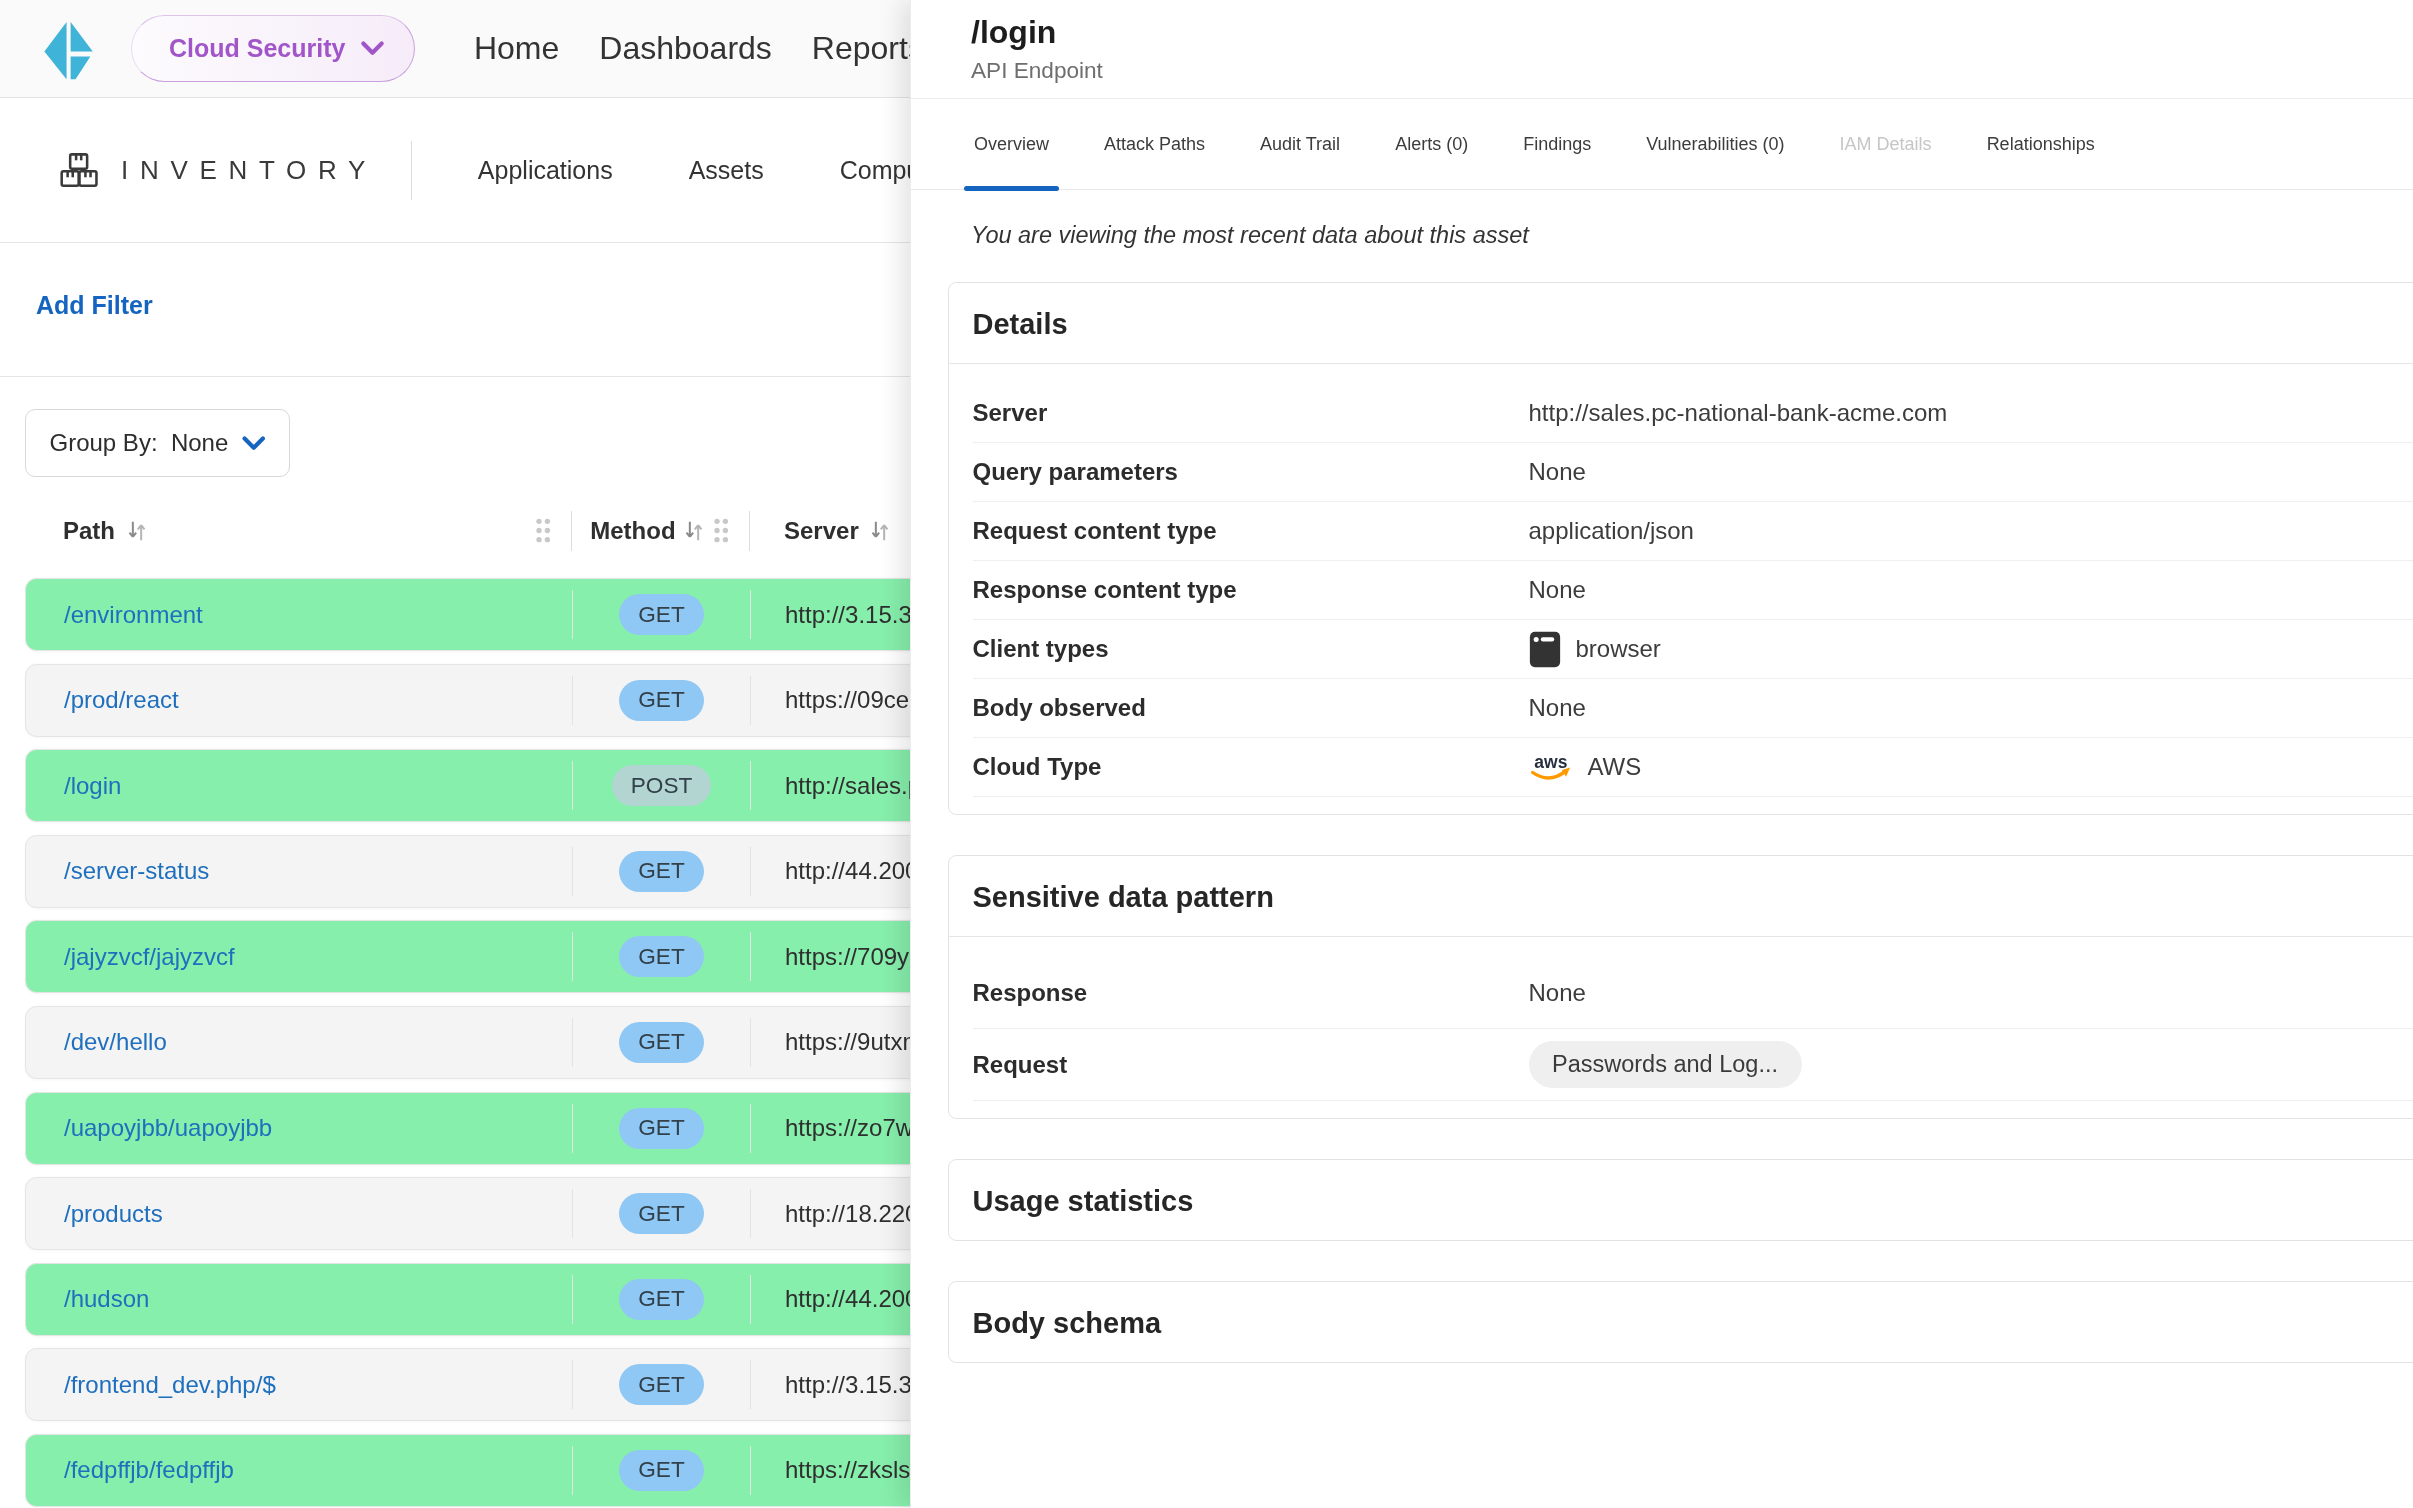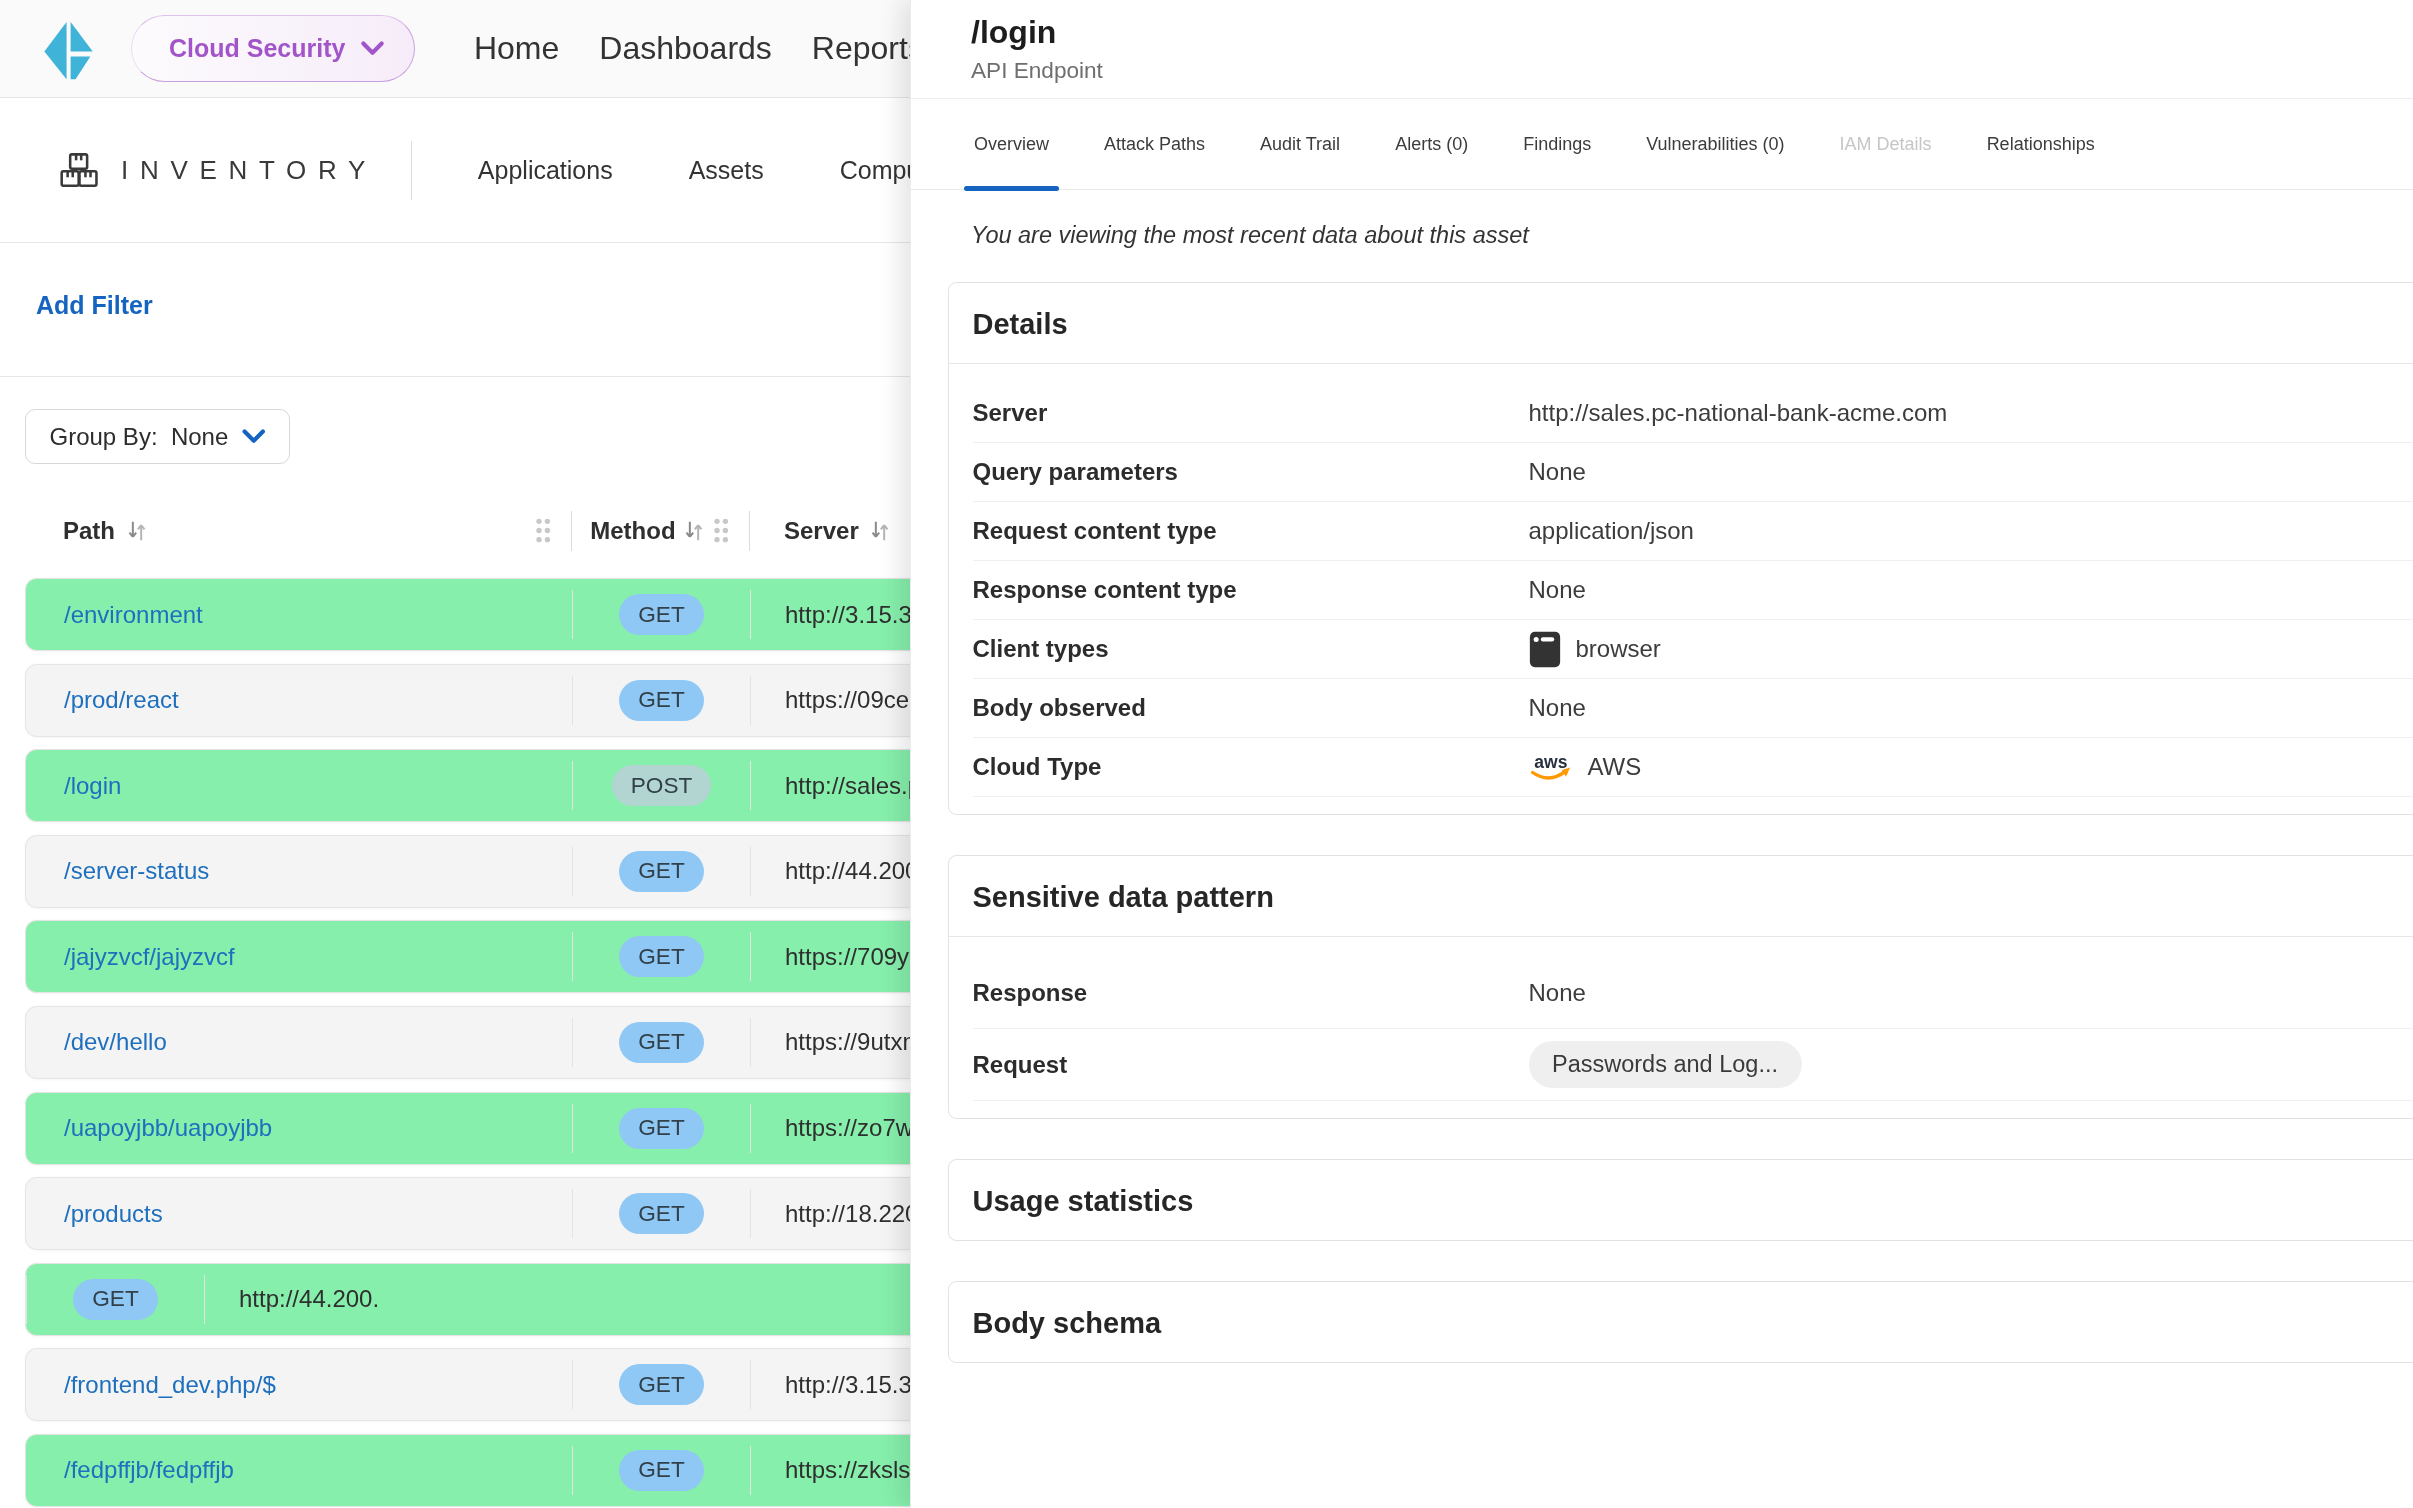"Group By:" .groupby { height: 55px -> 68px }
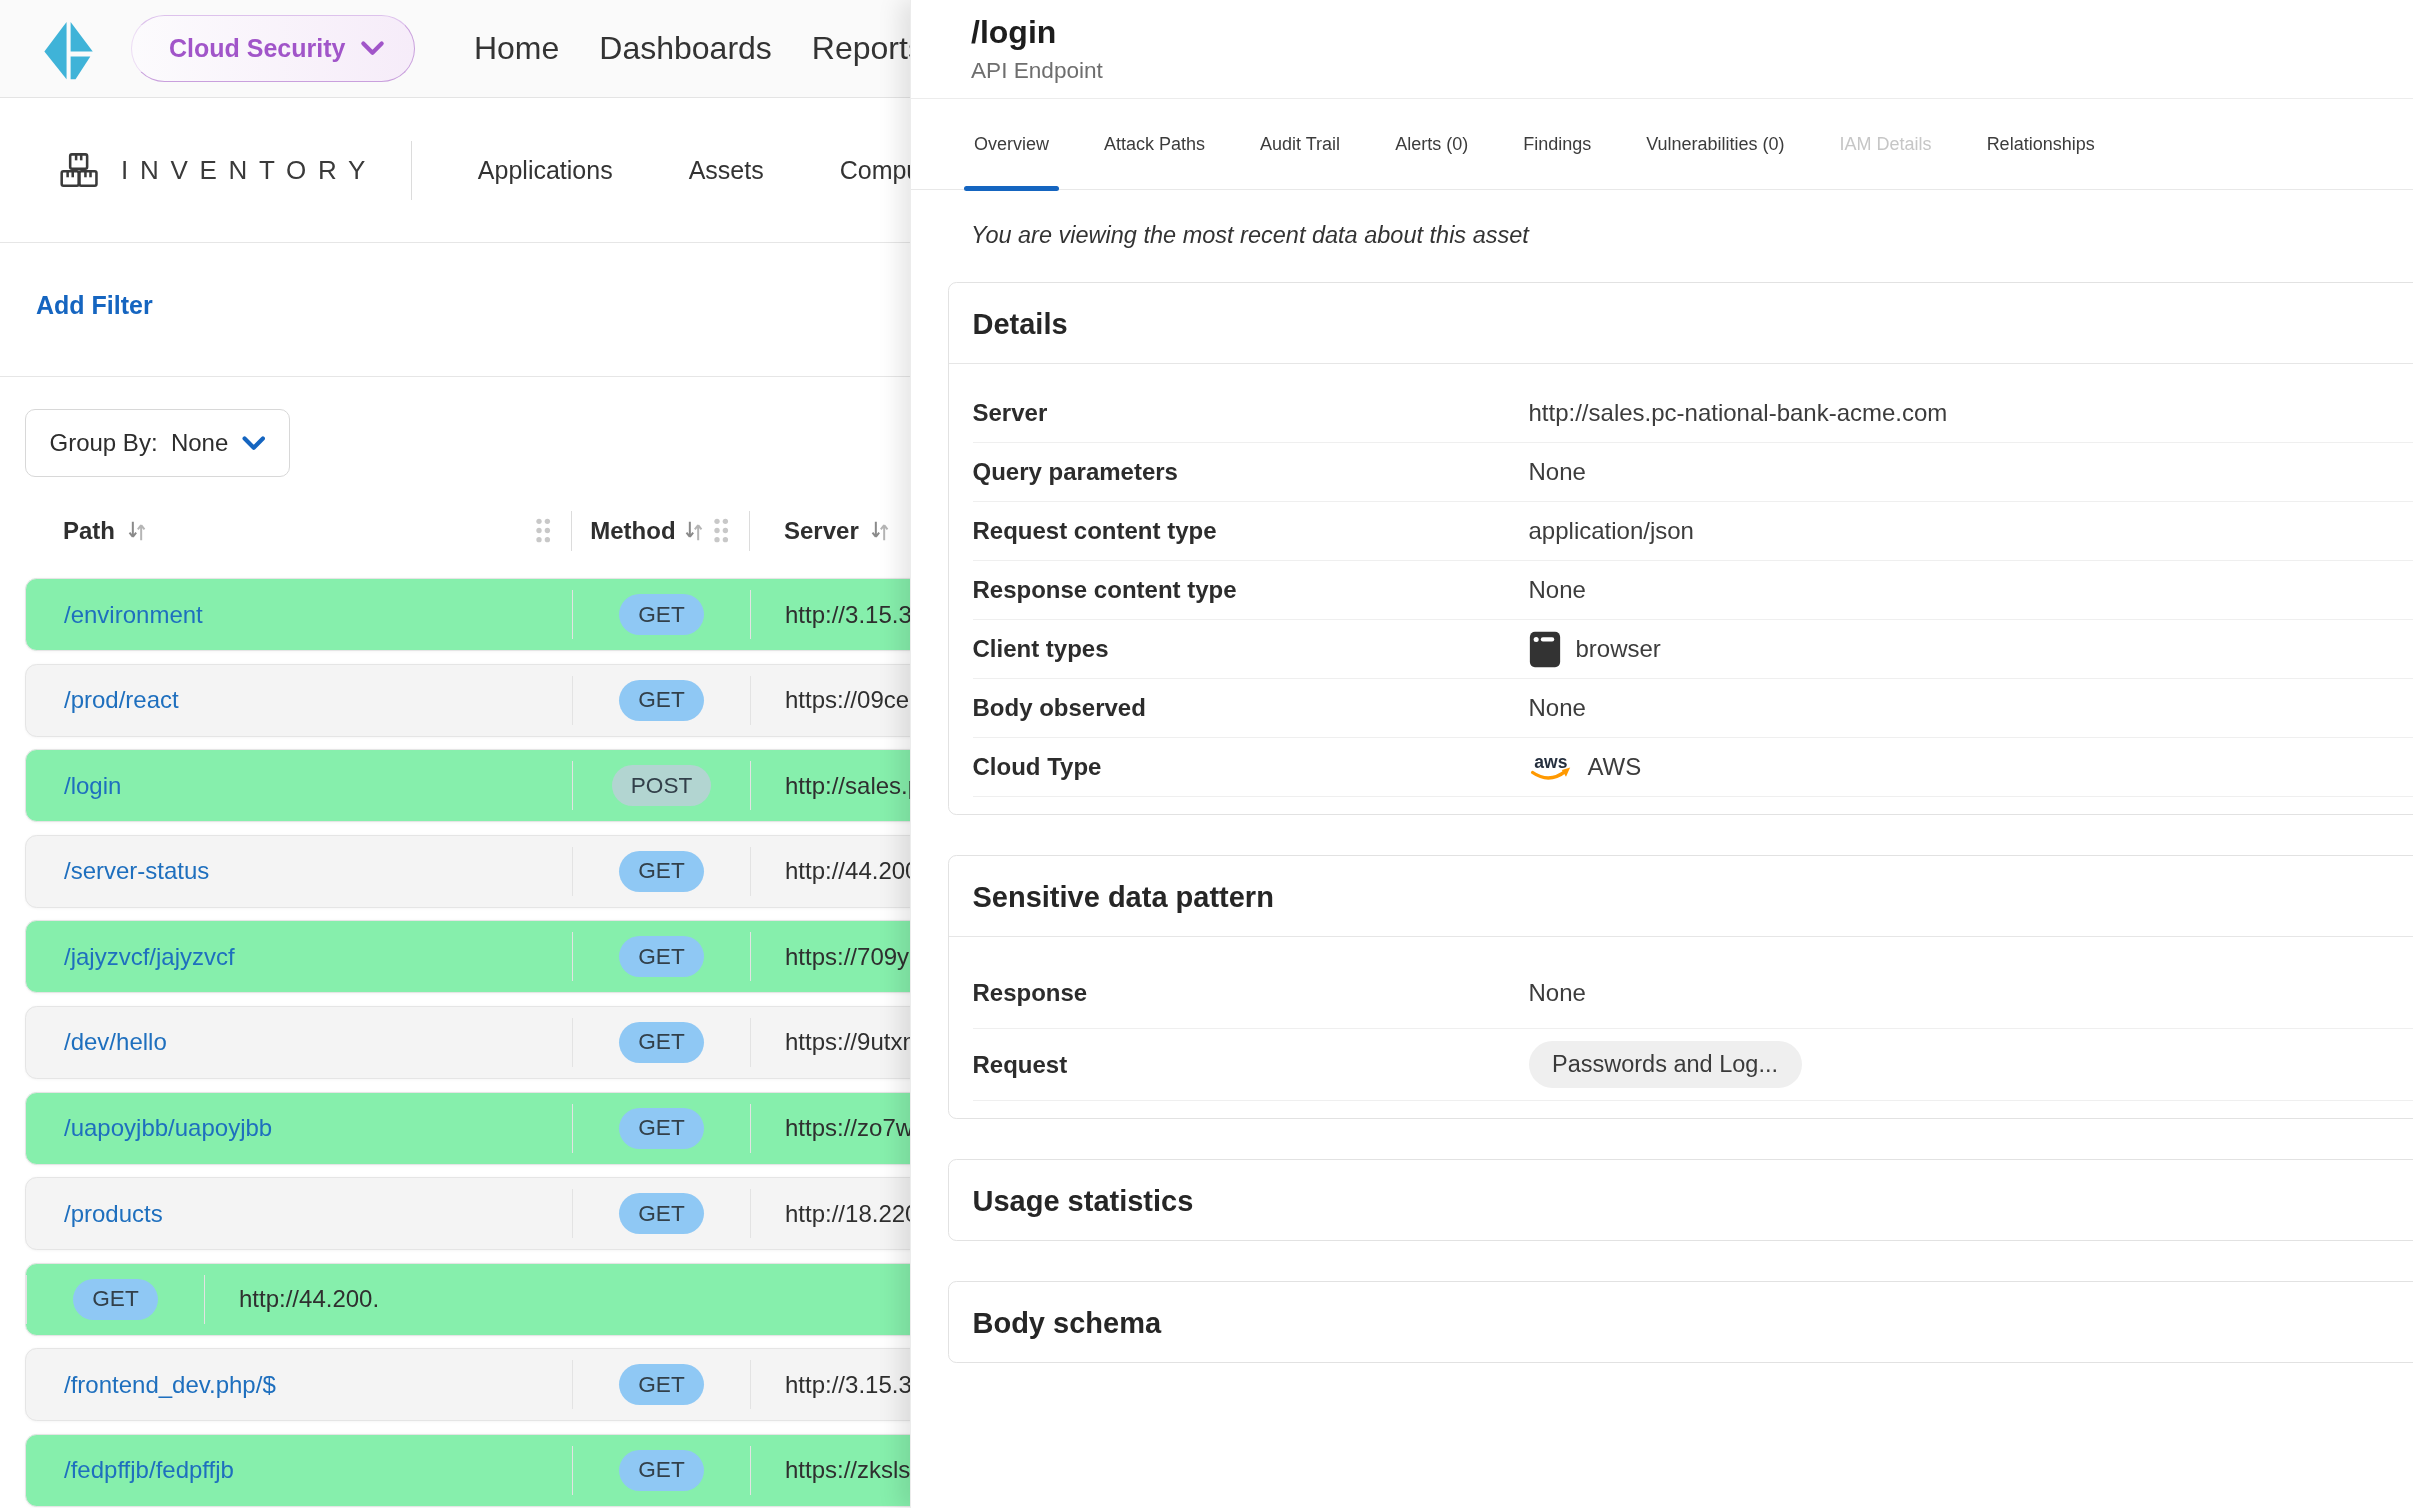"/hudson" div.cell-path { html: none -> <div> <a>/hudson</a> </div> }
